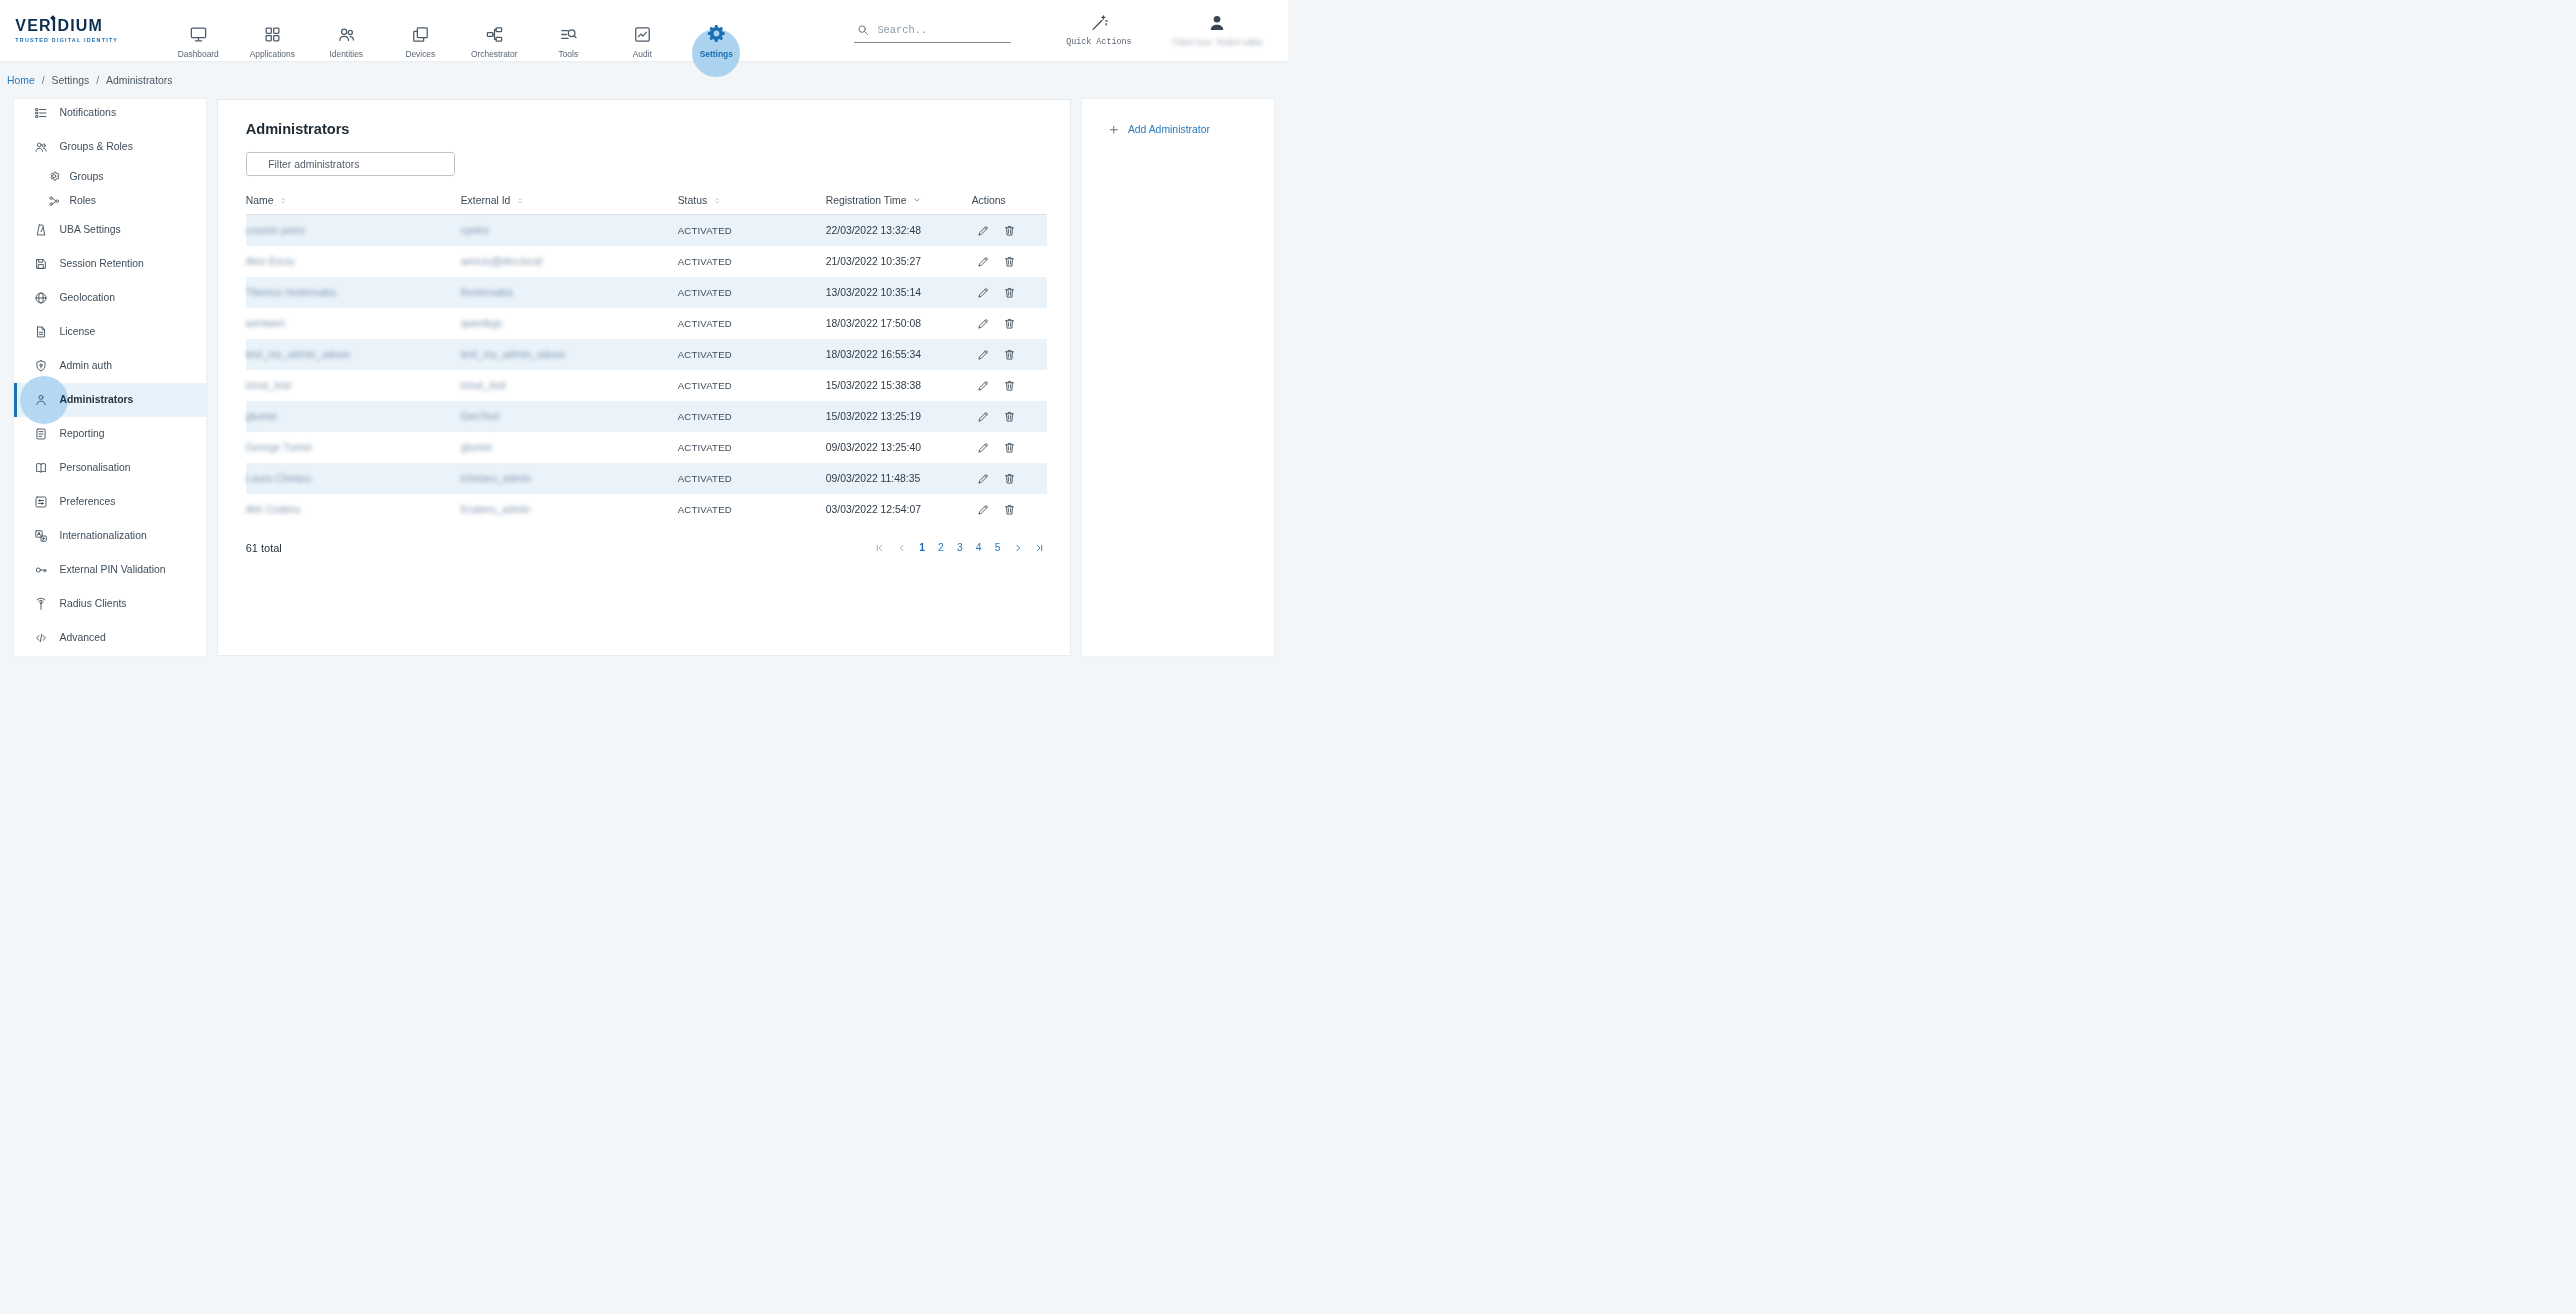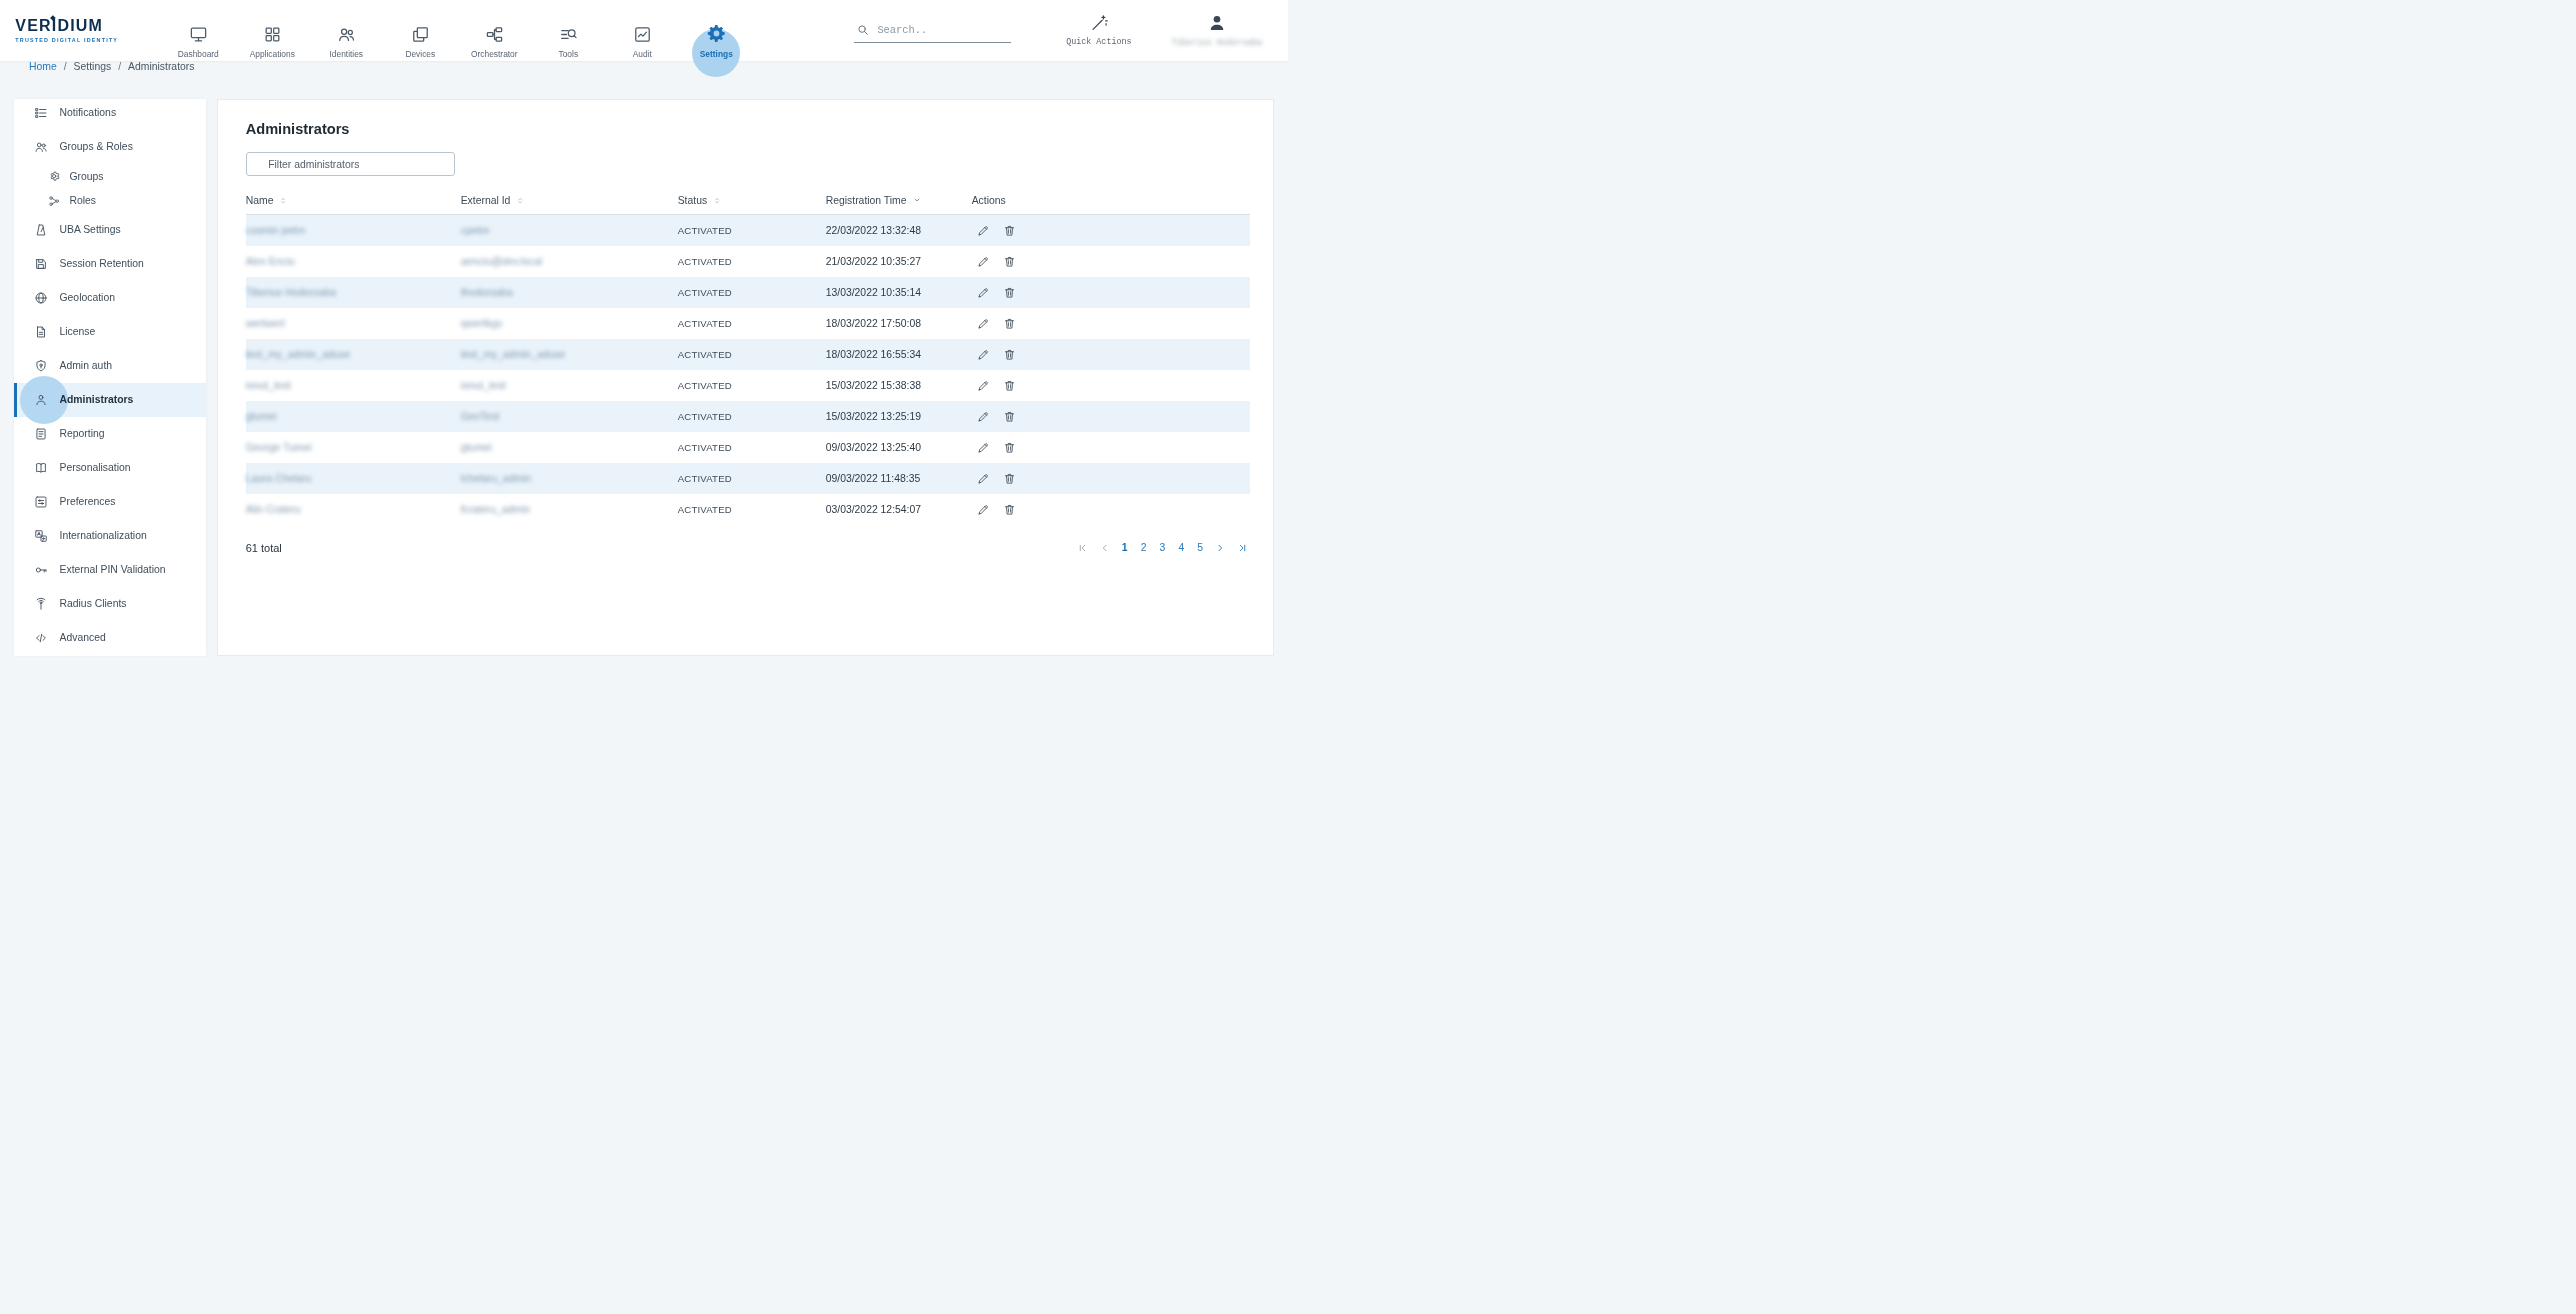"Home" .breadcrumb { align-items: flex-start -> center; padding-left: 29px -> 7px }
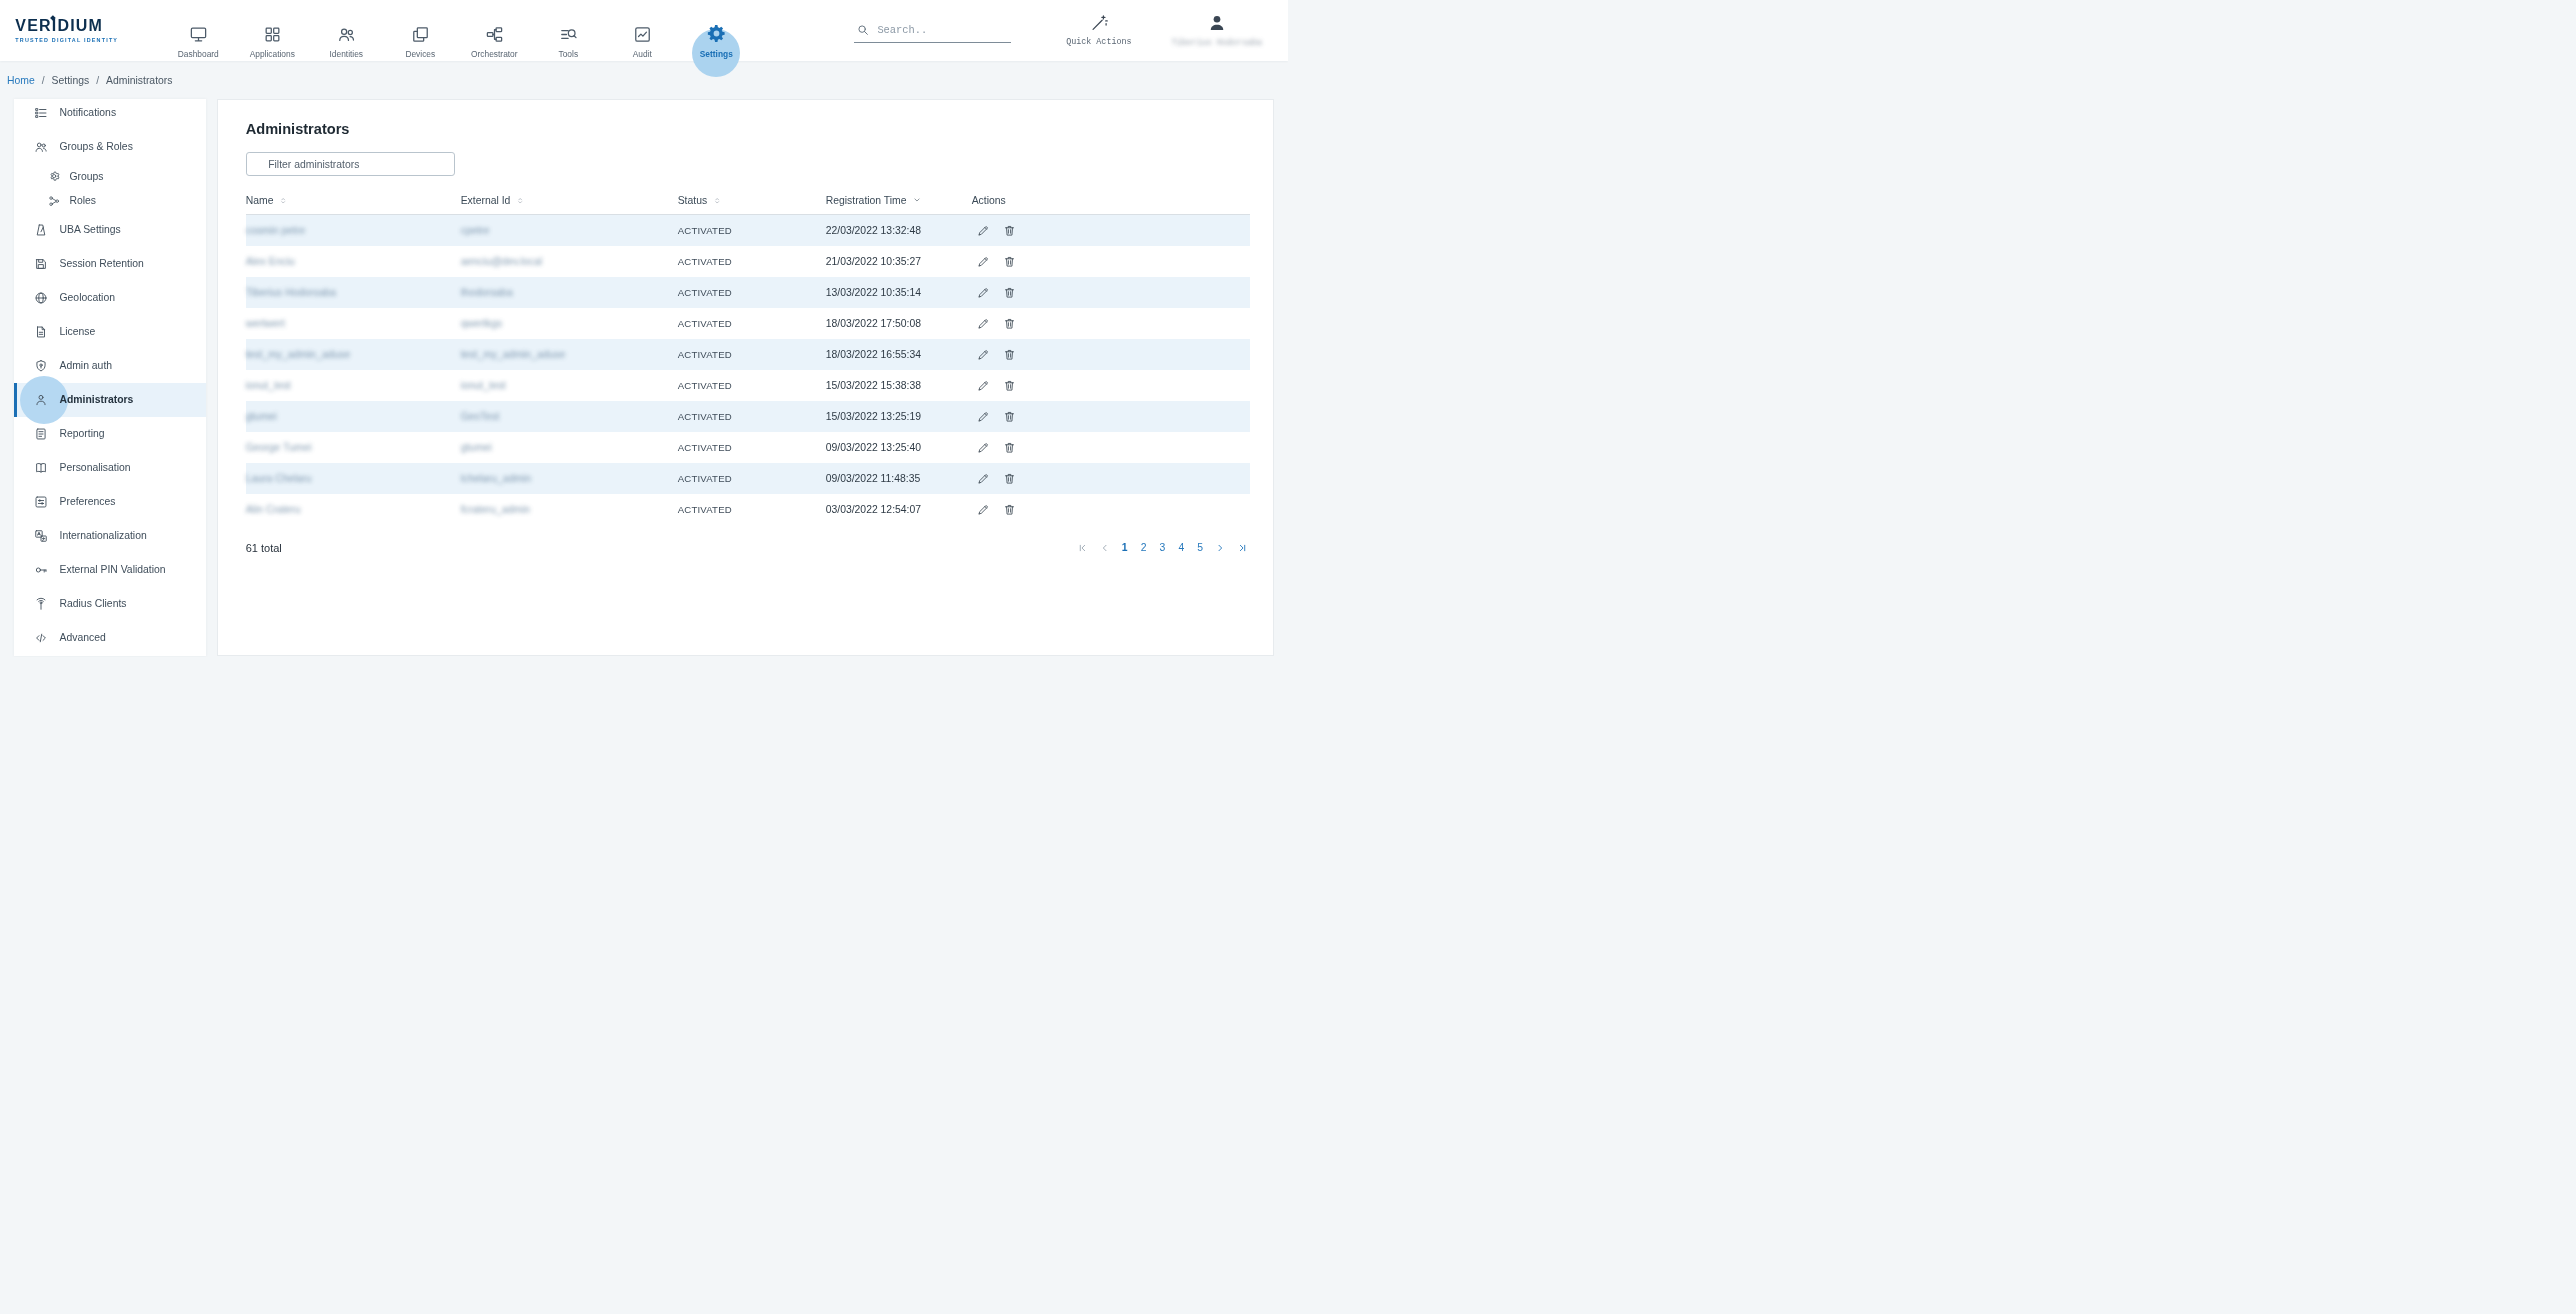"Add Administrator" aside.right-panel { html: none -> <aside> <div> <span> <svg> <path></path> </svg> </span> <span>Add Administrator</span> </div> </aside> }
